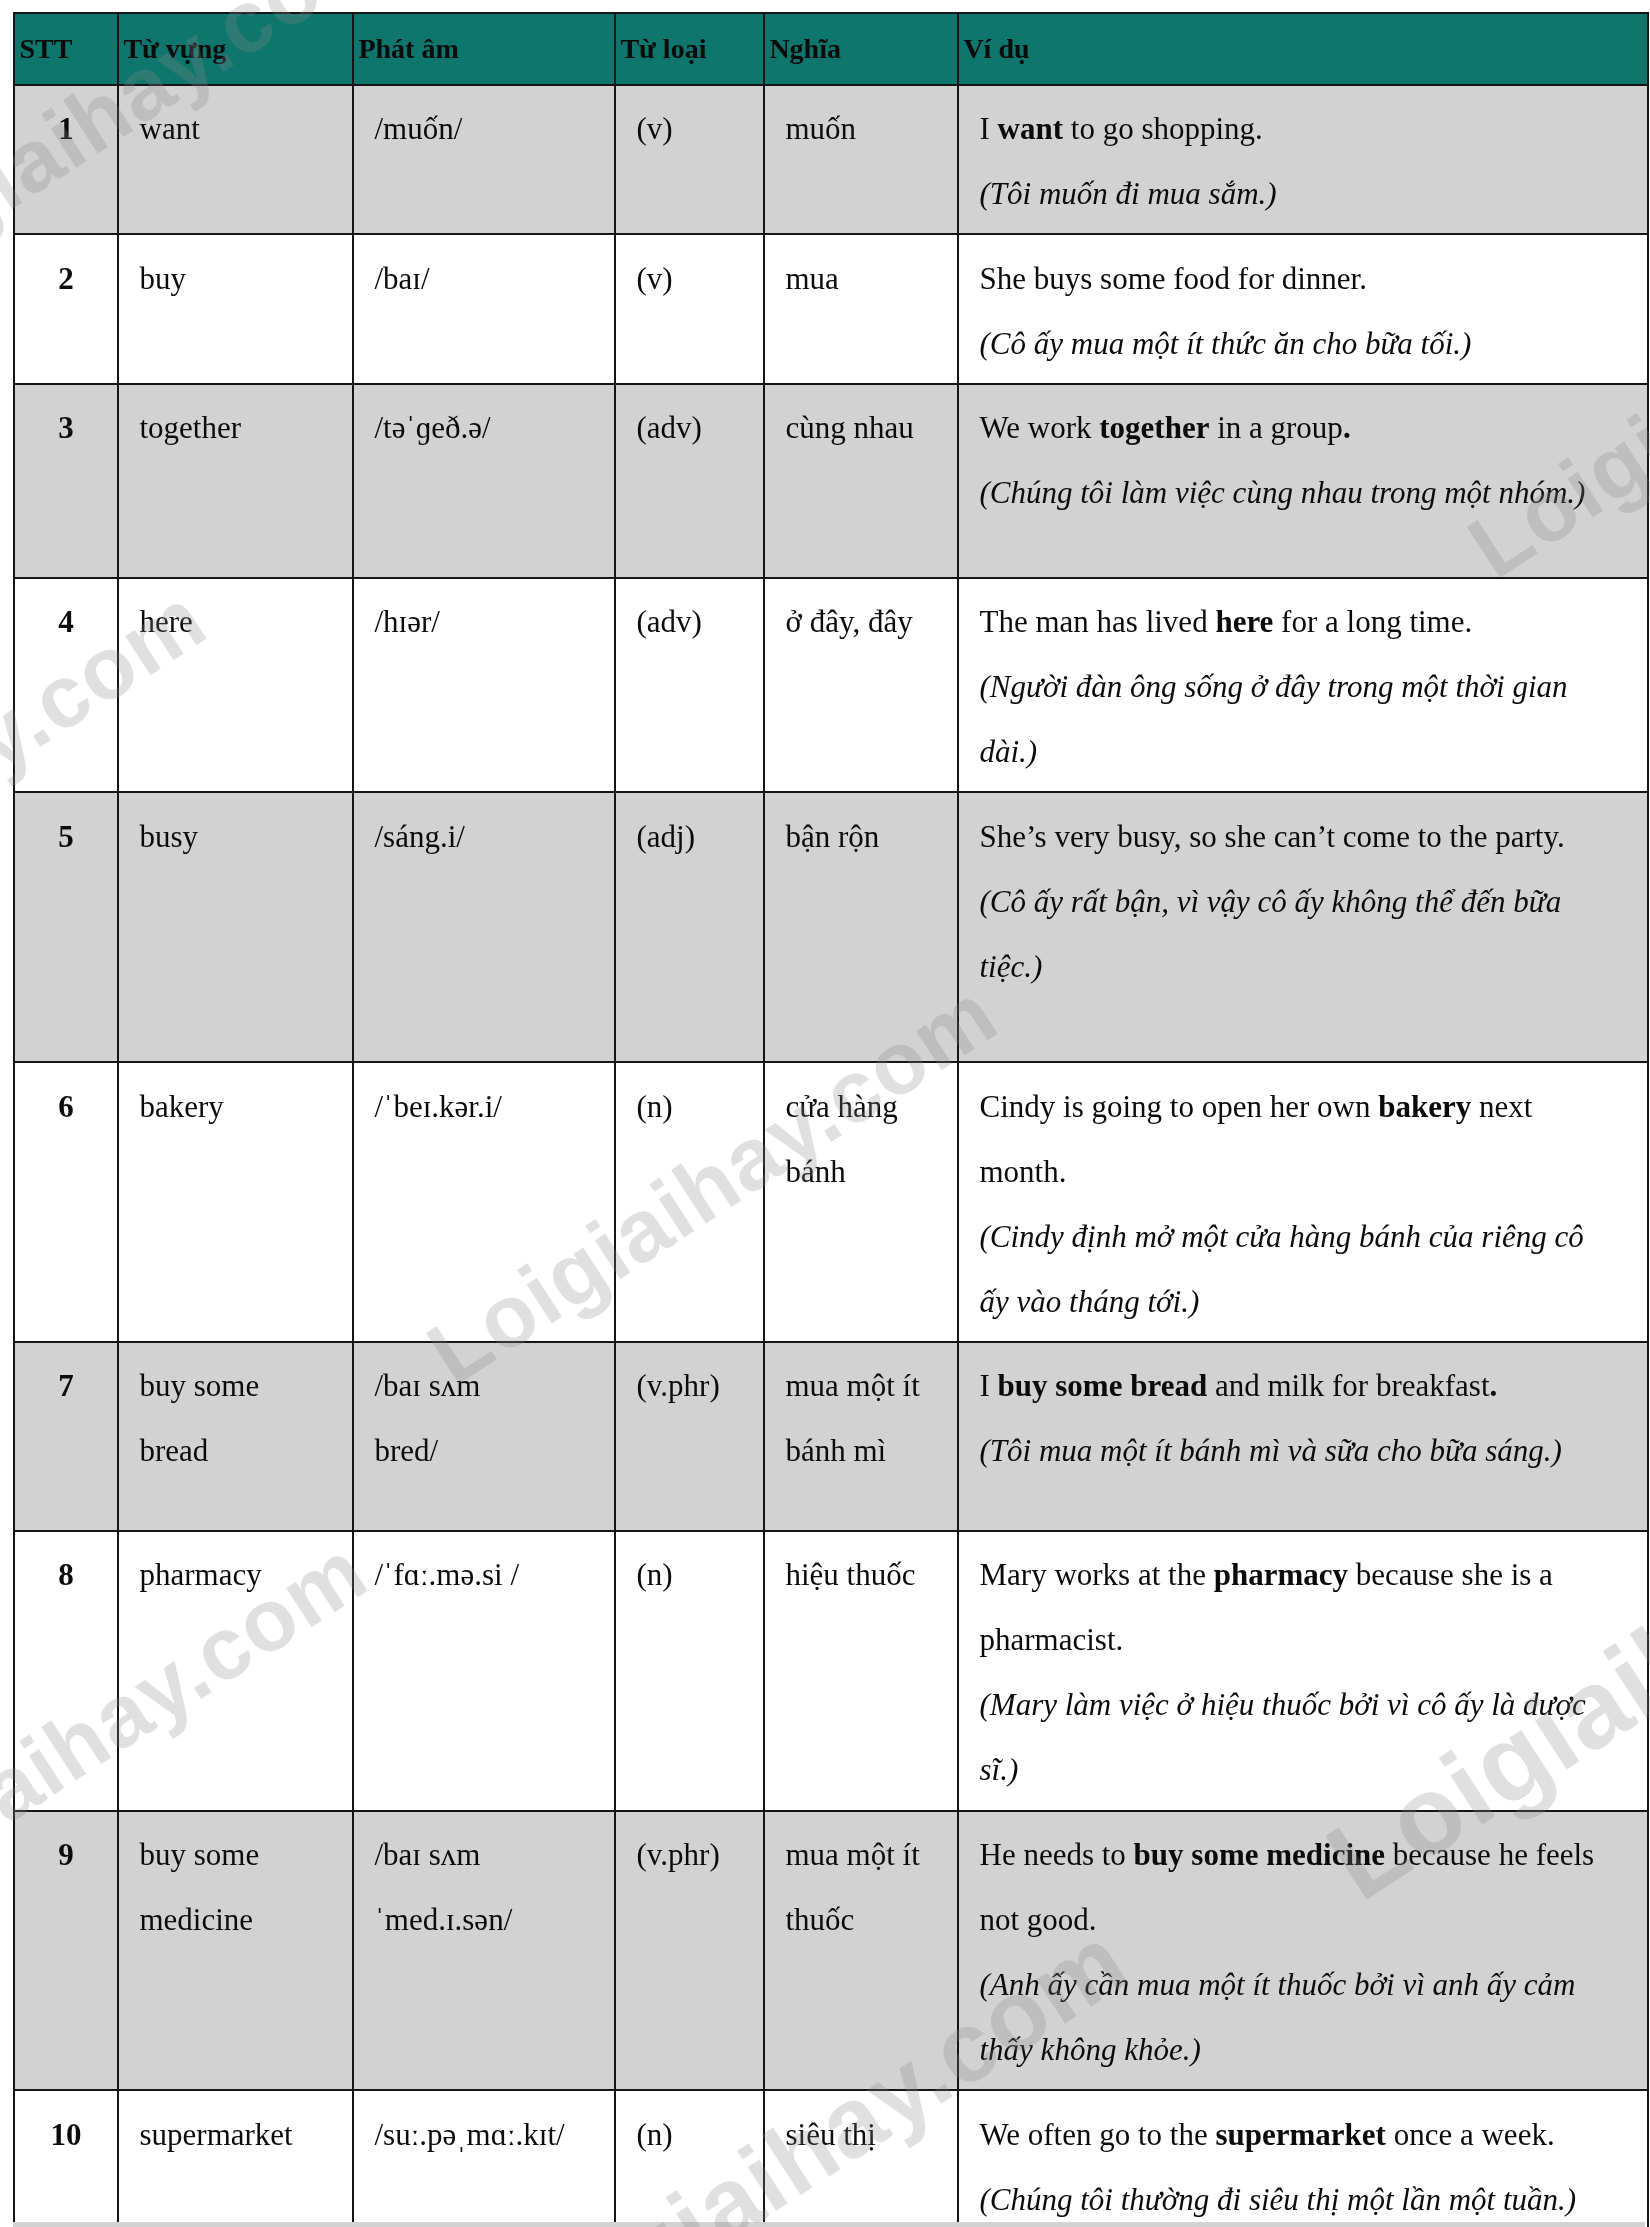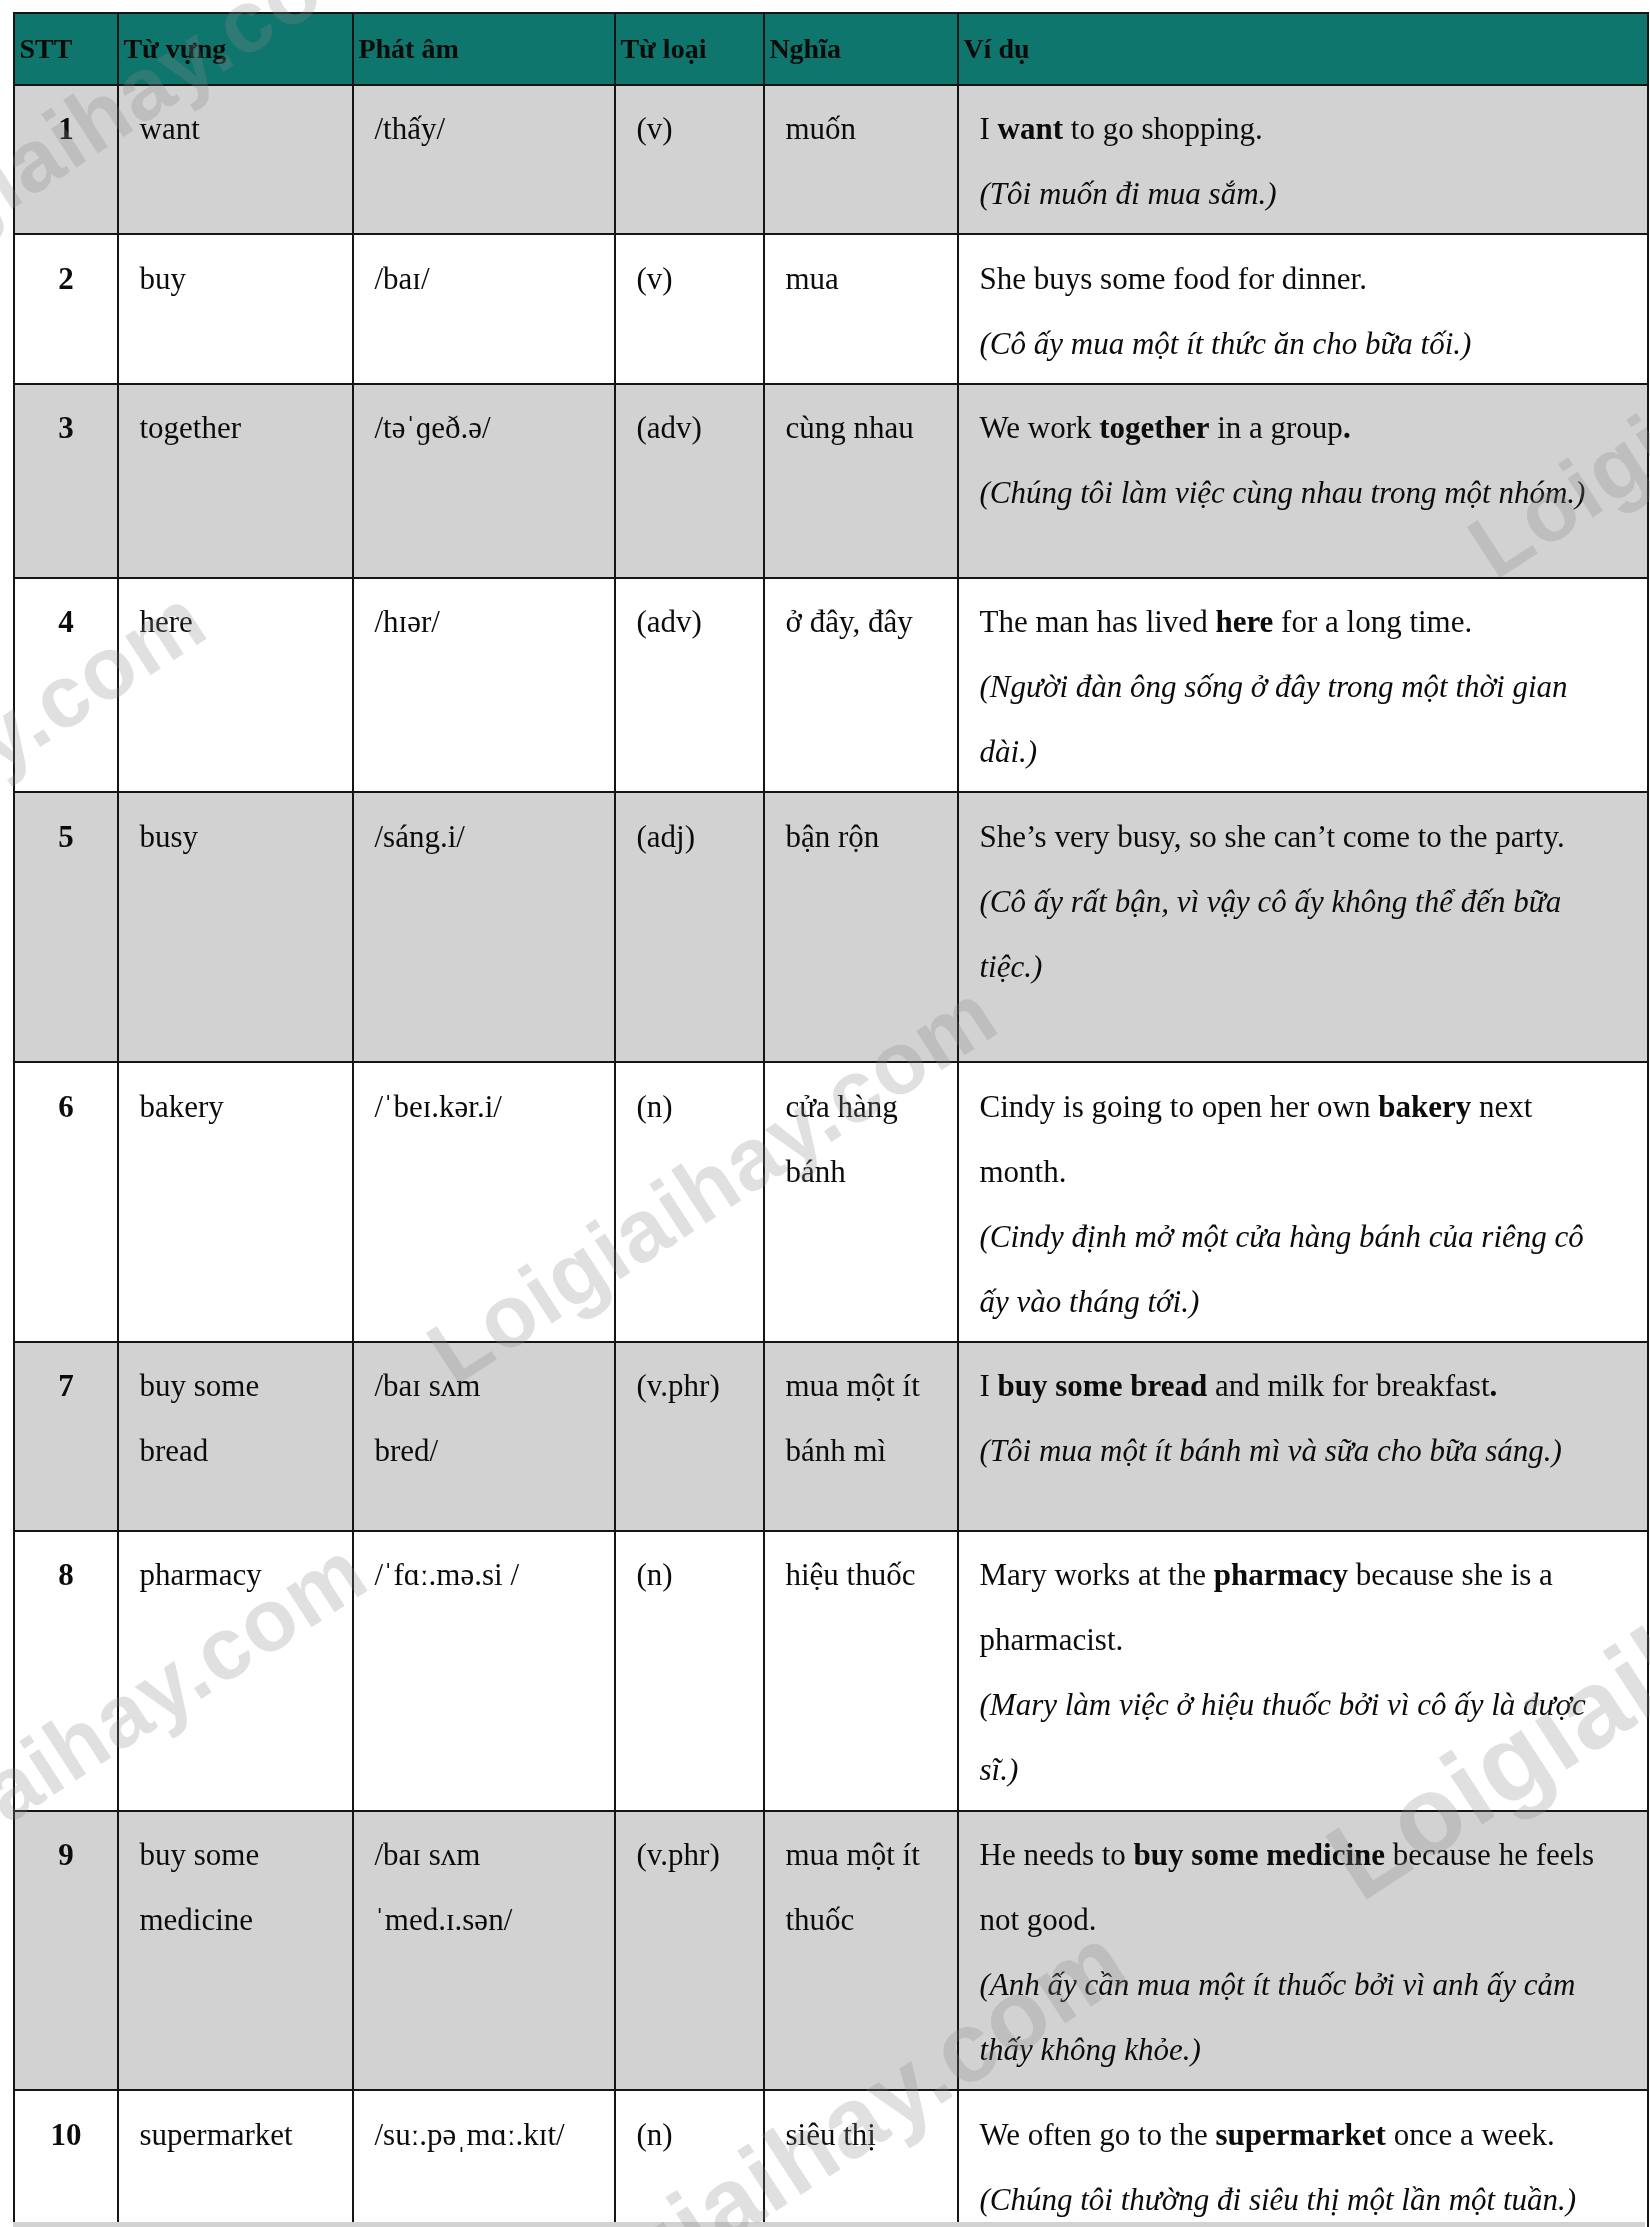"/thấy/" td.c-pron { text: /thấy/ -> /muốn/ }
